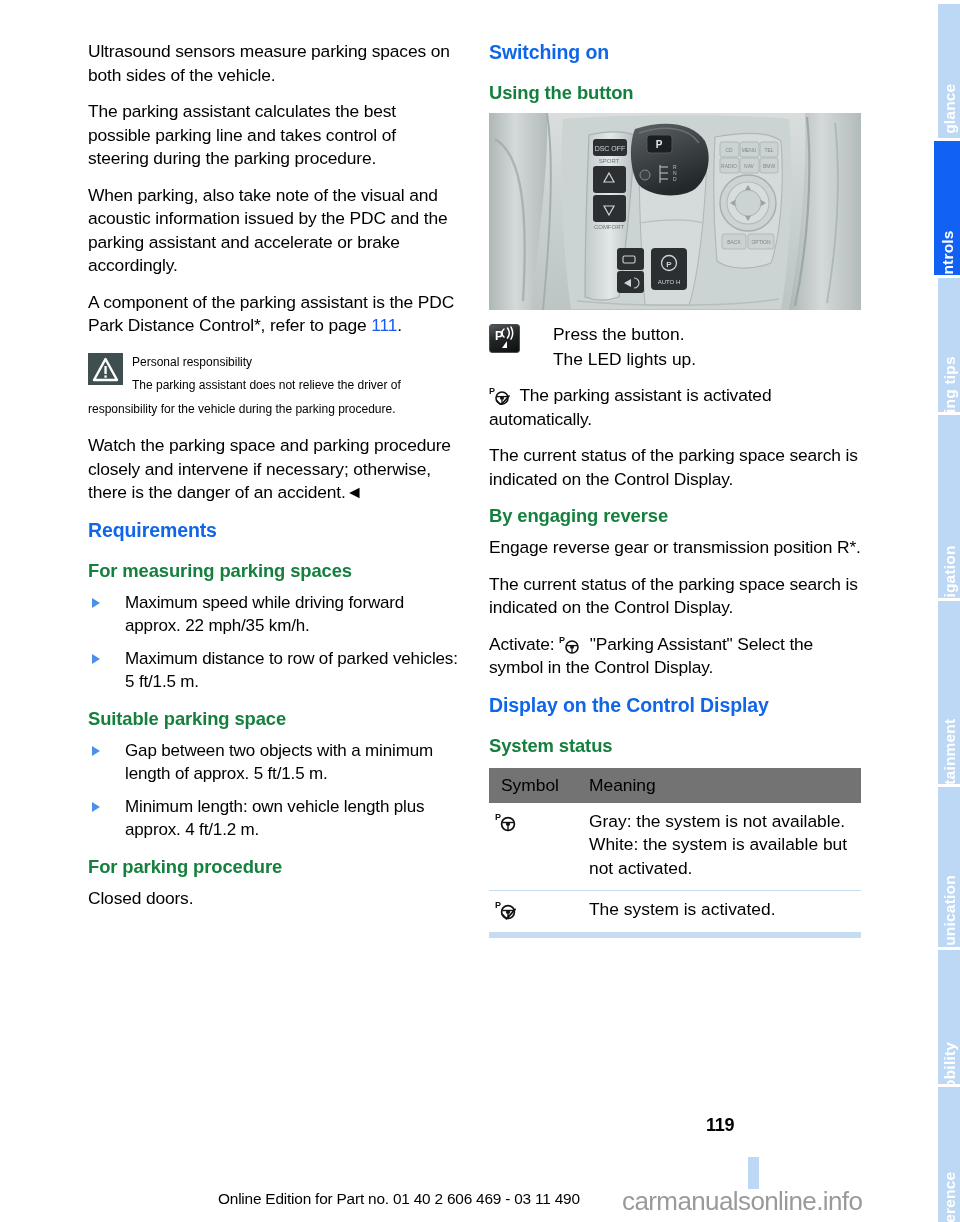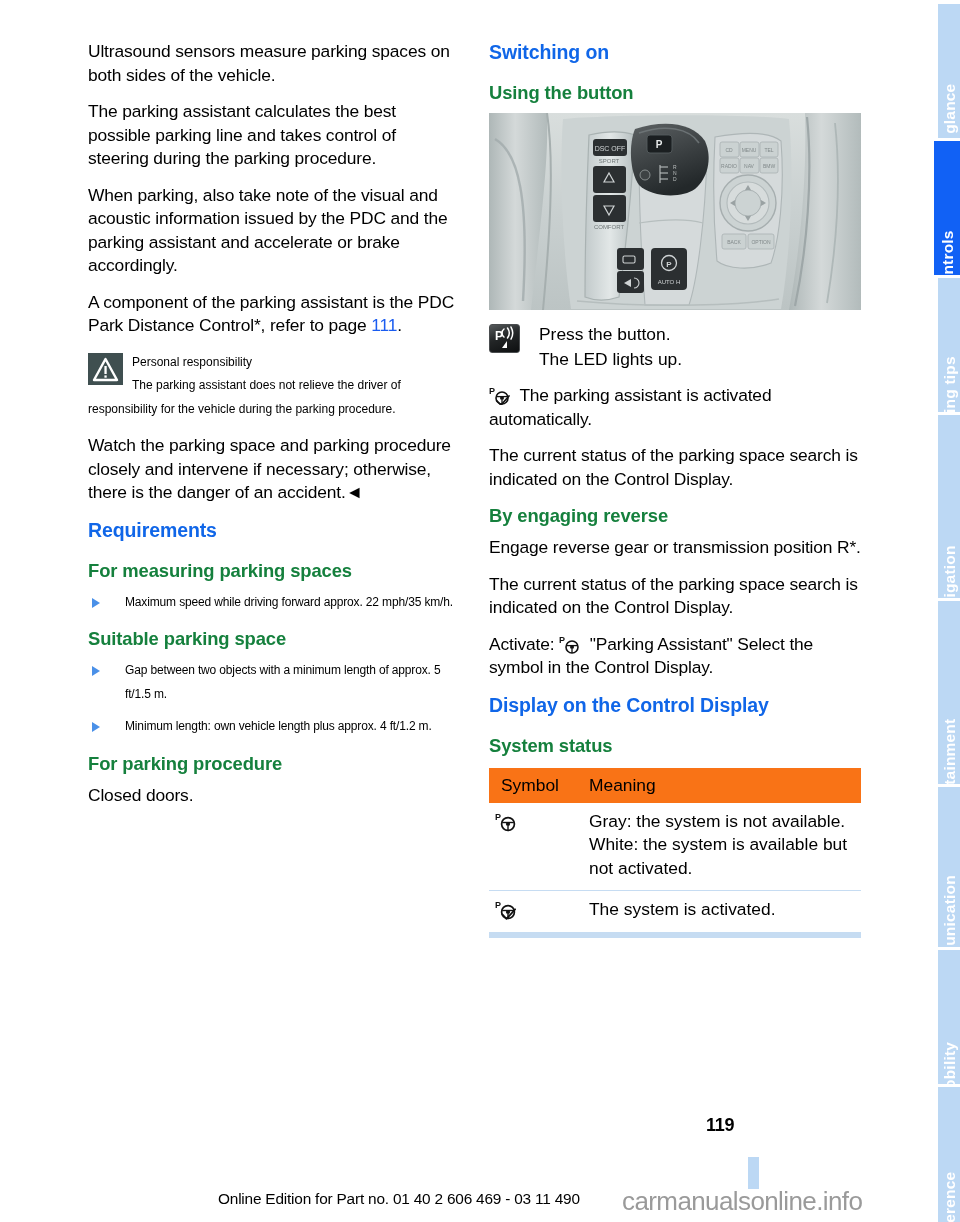"Press the button." .step .steptext { margin-left: 50px -> 64px }
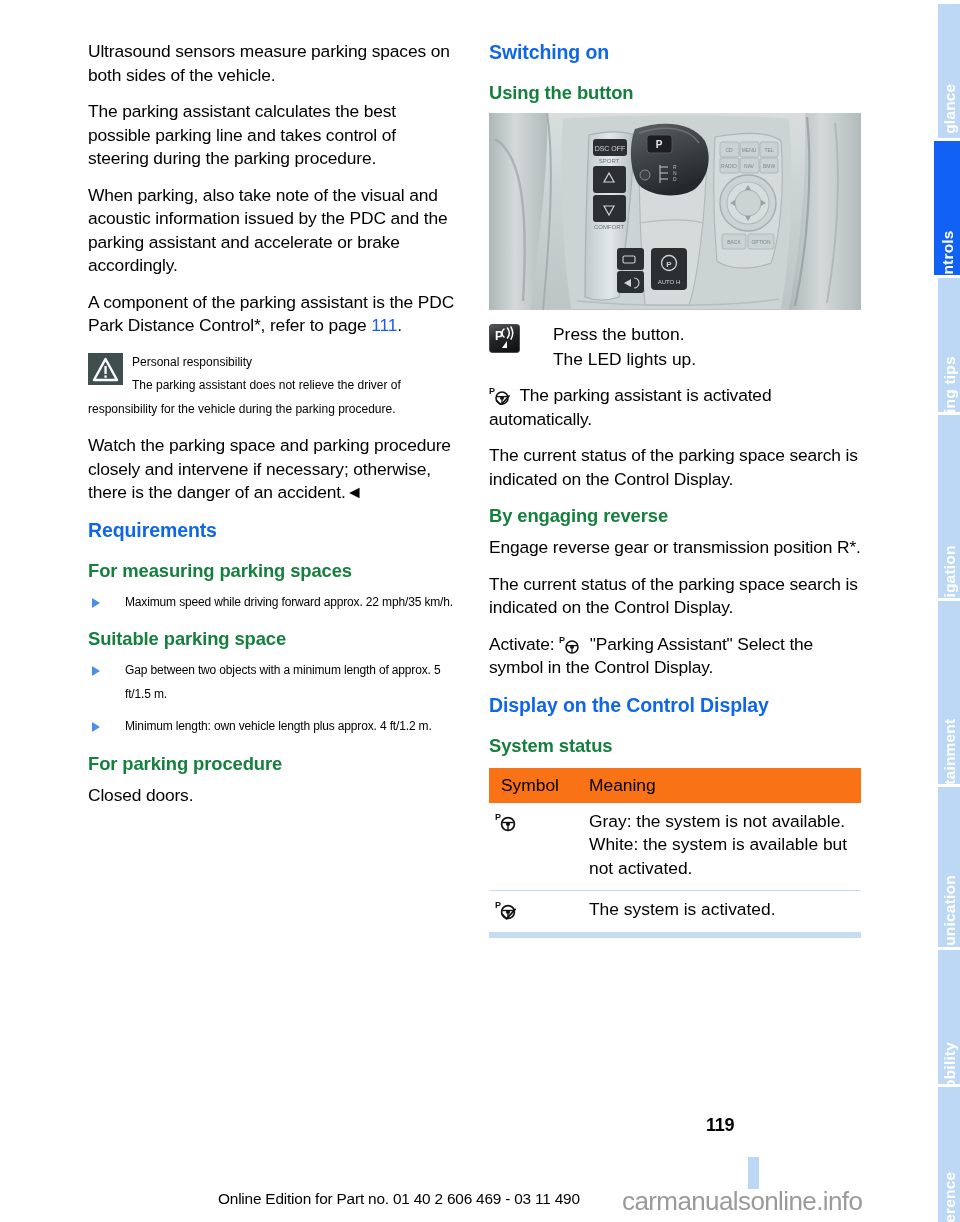"Maximum speed while driving forward" ul.bullets li { font-size: 12px -> 17px }
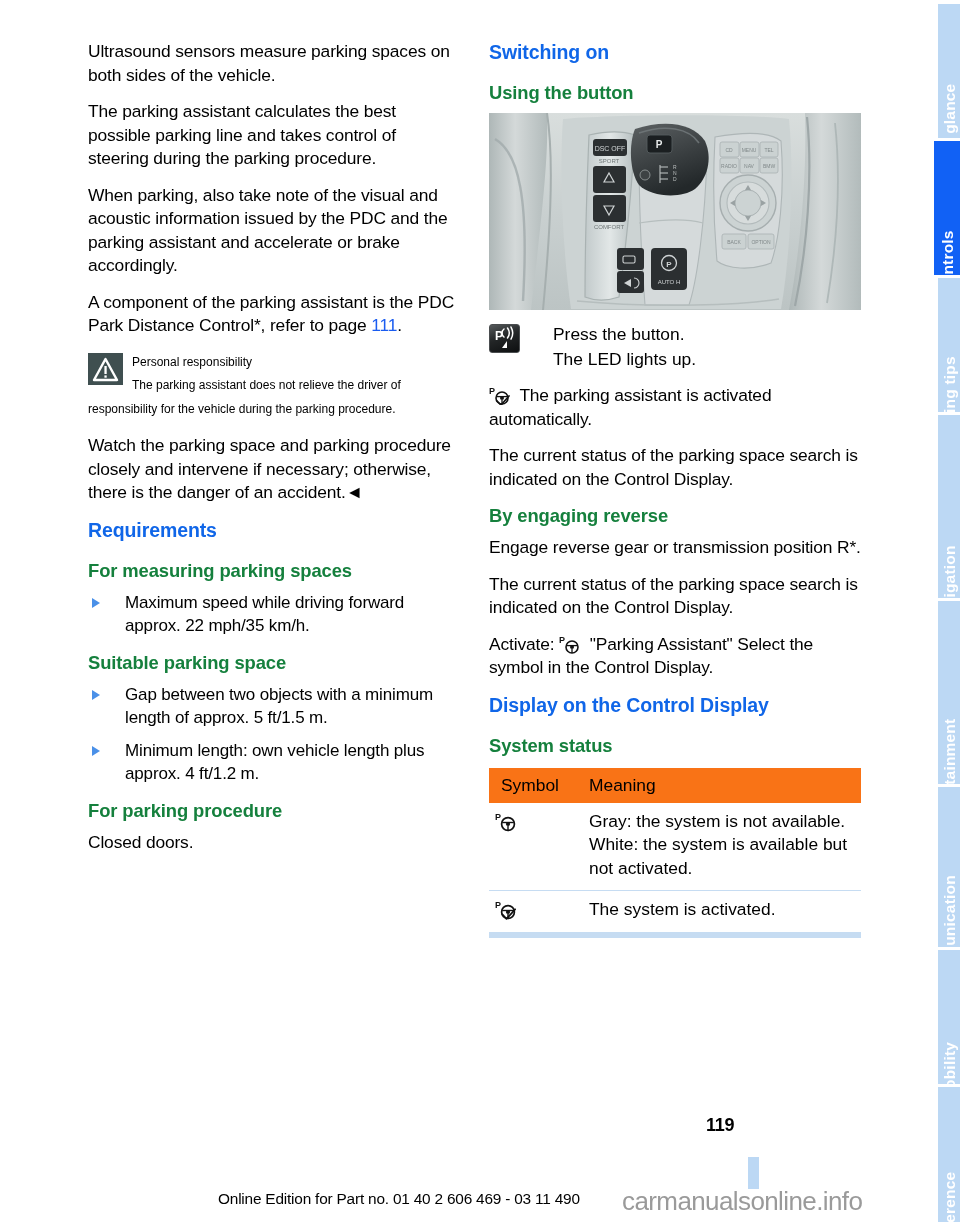"Maximum distance to row of" li { html: none -> <li><span></span><span>Maximum distance to row of parked vehicles: 5 ft/1.5 m.</span></li> }
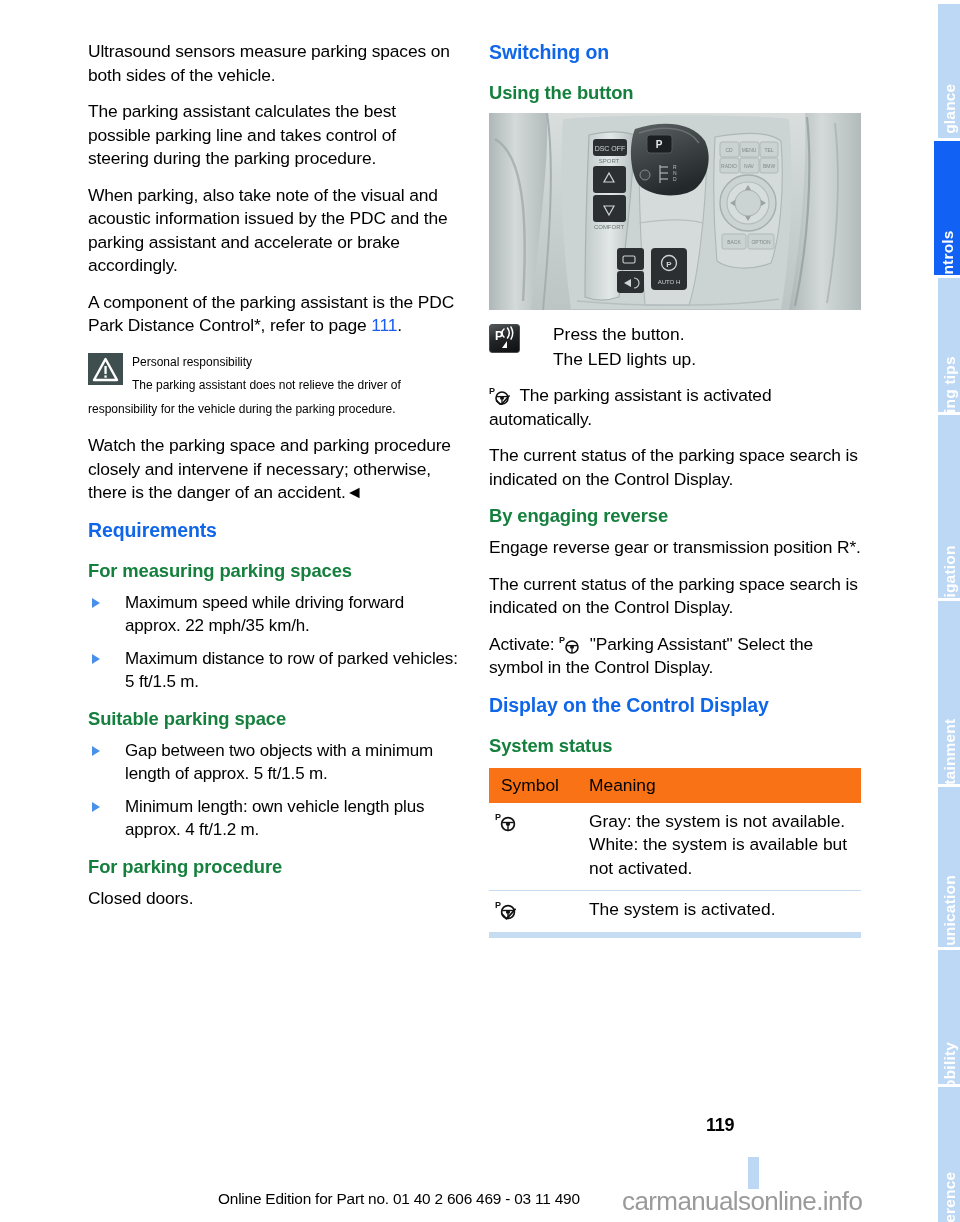"Symbol" table.status thead th { background: #f97316 -> #737373 }
